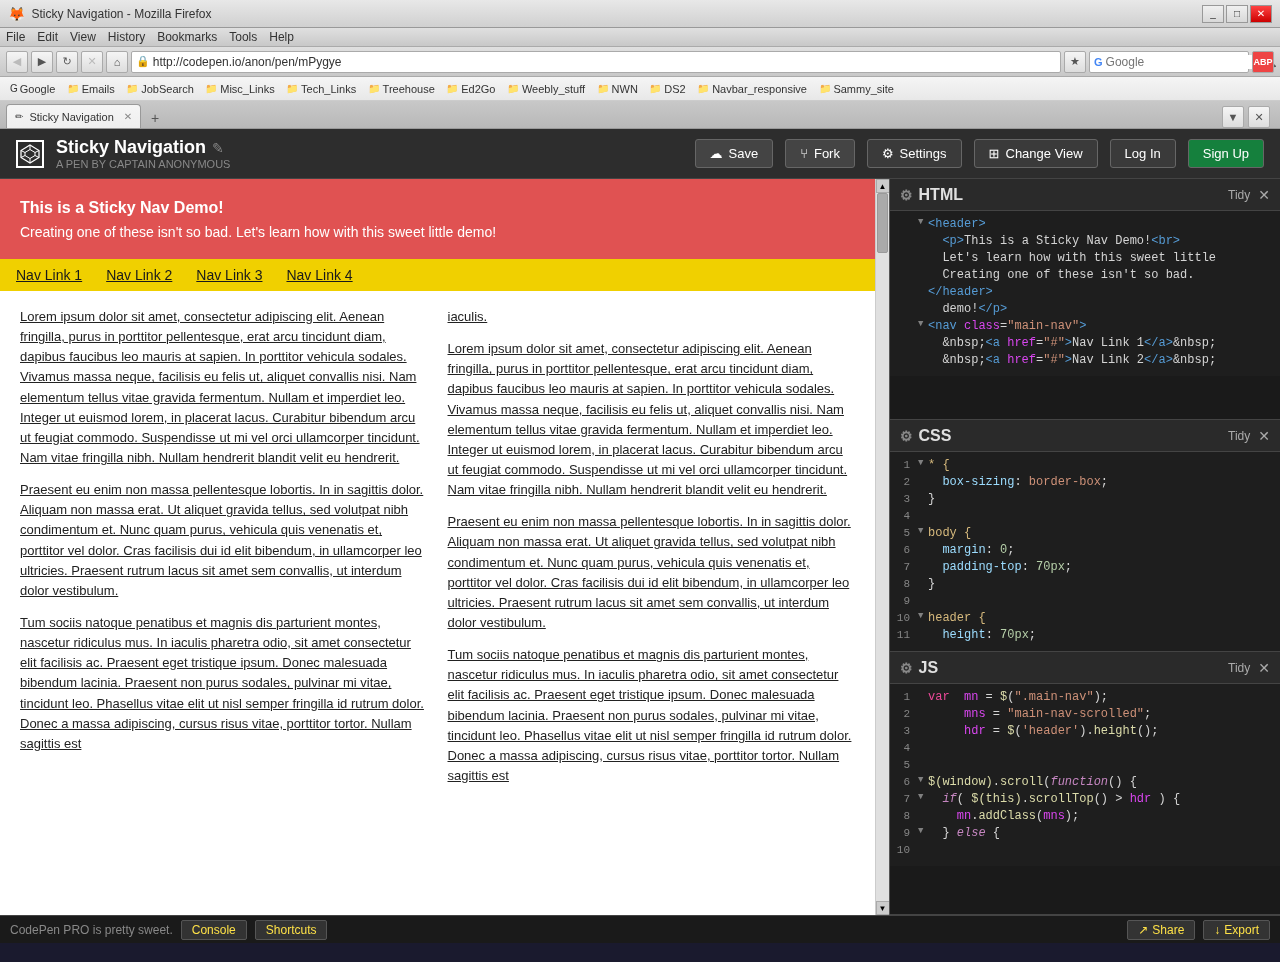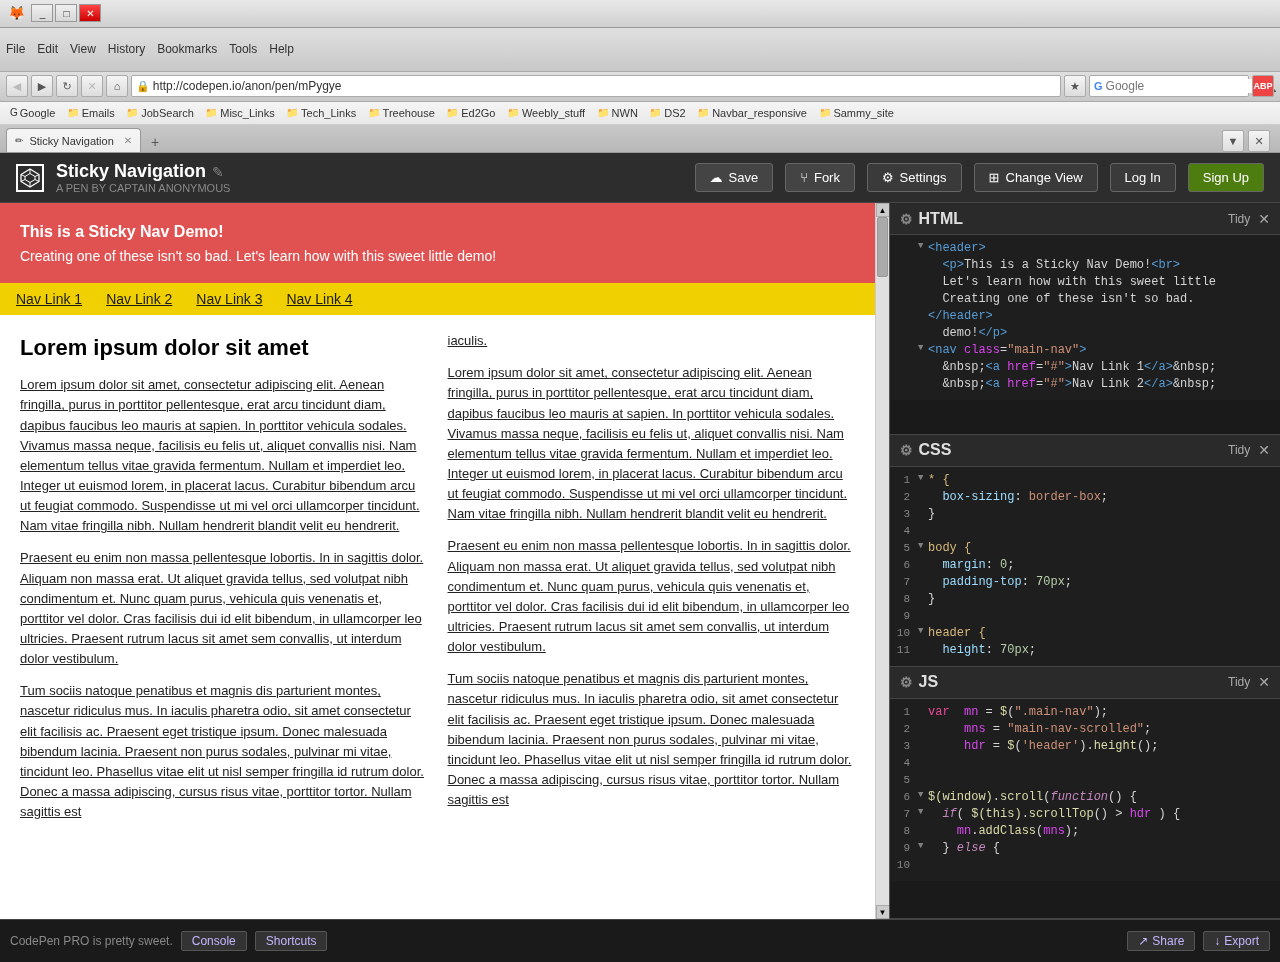"Sticky Navigation - Mozilla Firefox" span.titlebar-text { html: none -> <span>Sticky Navigation - Mozilla Firefox</span> }
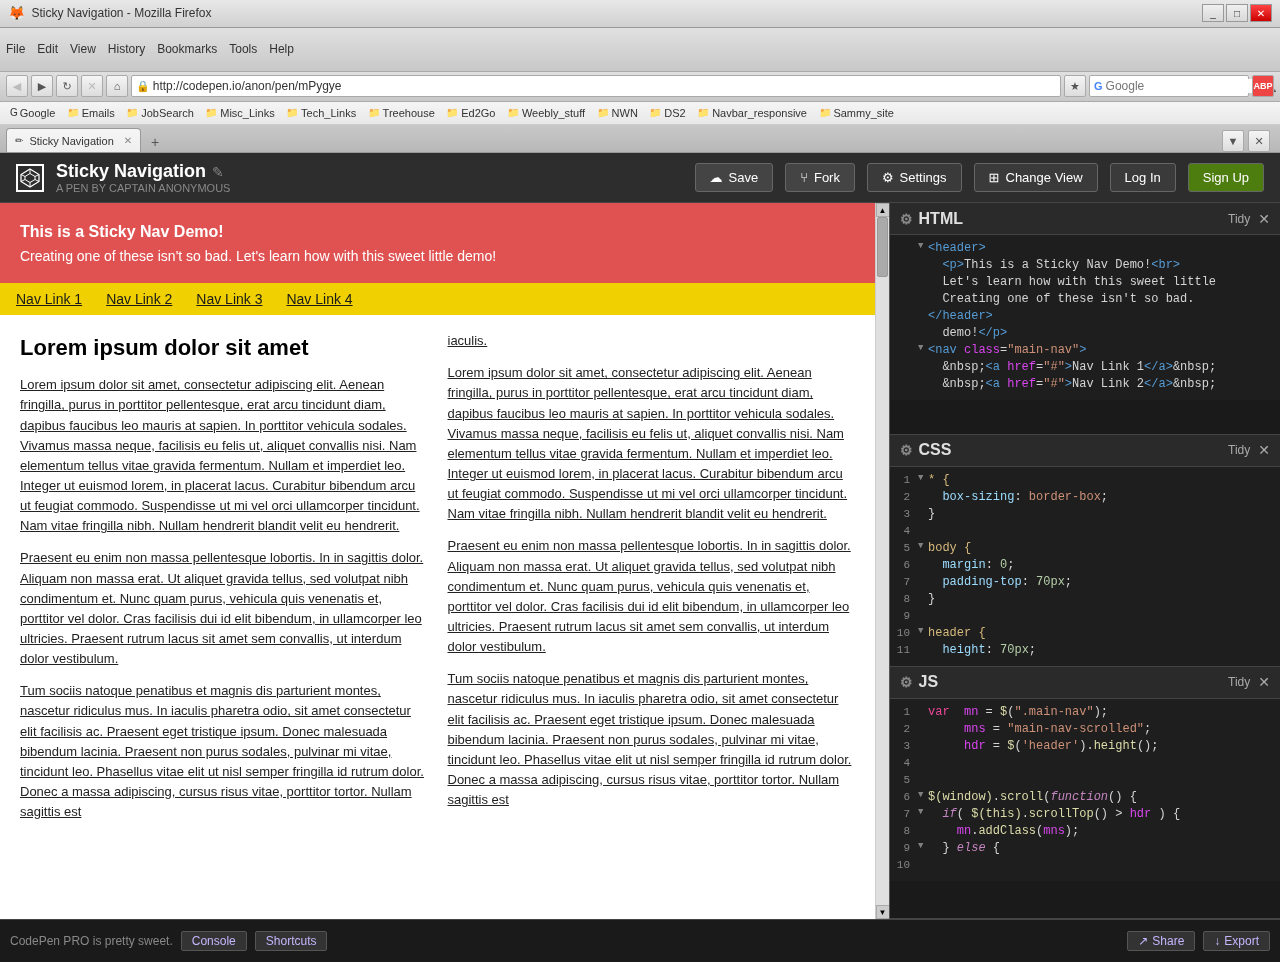"File" .browser-toolbar { height: 44px -> 19px }
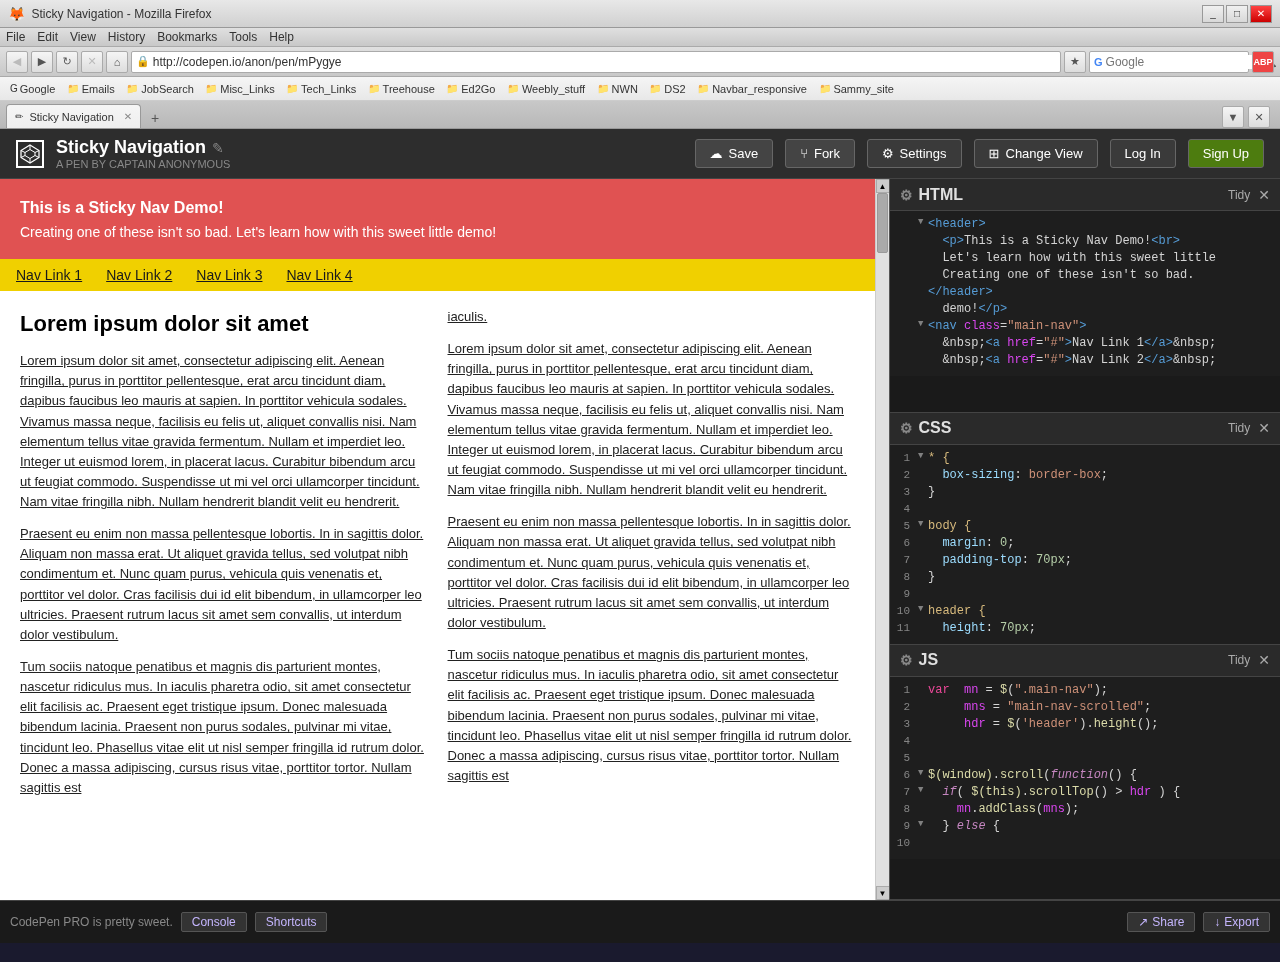"Sign Up" .cp-btn.signup-btn { background: #4d7c0f -> #15803d }
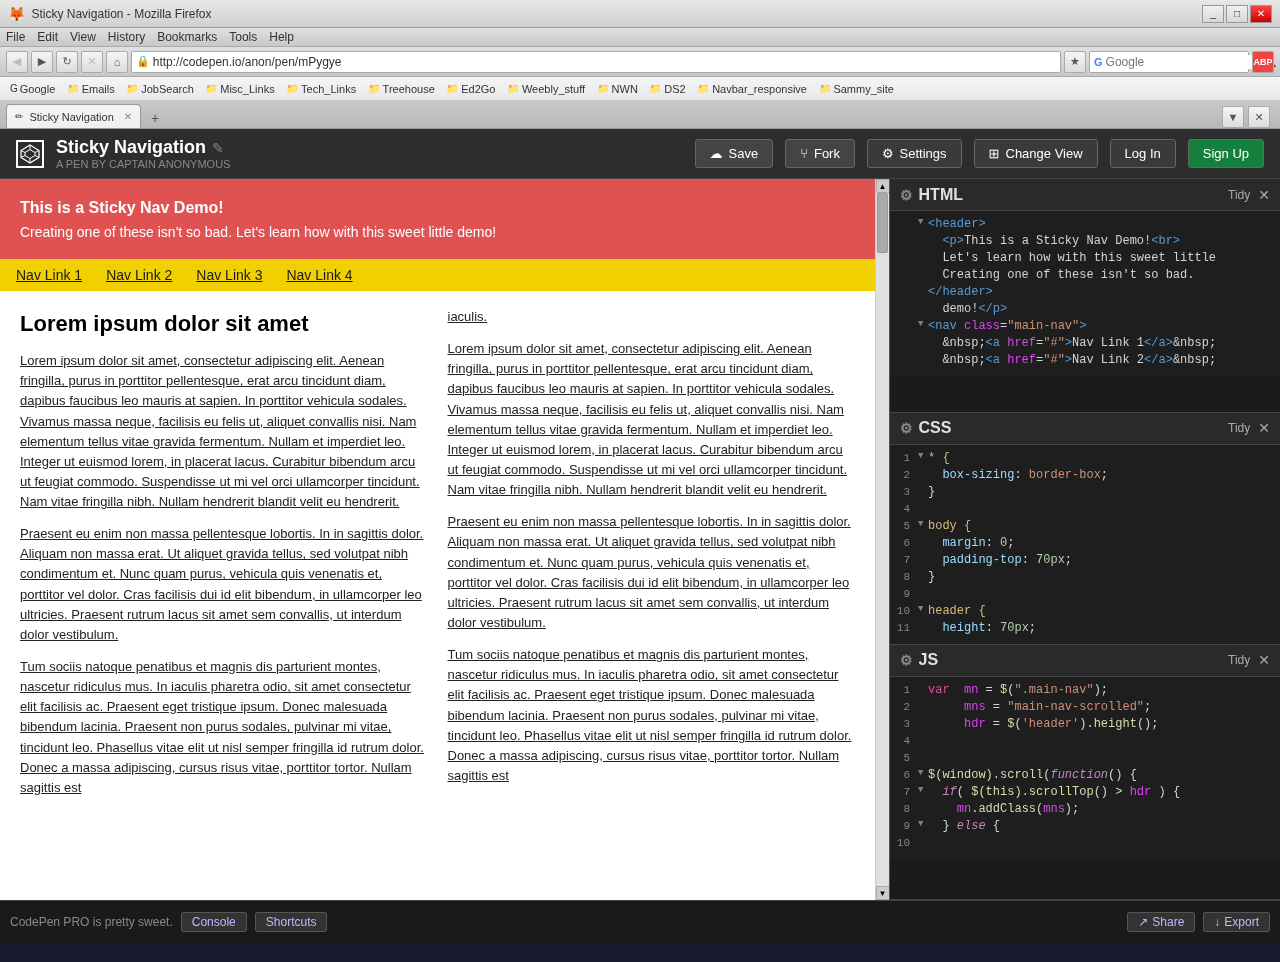"Lorem ipsum dolor sit amet" h2.demo-h2 { html: <h2>Lorem ipsum dolor sit amet</h2> -> none }
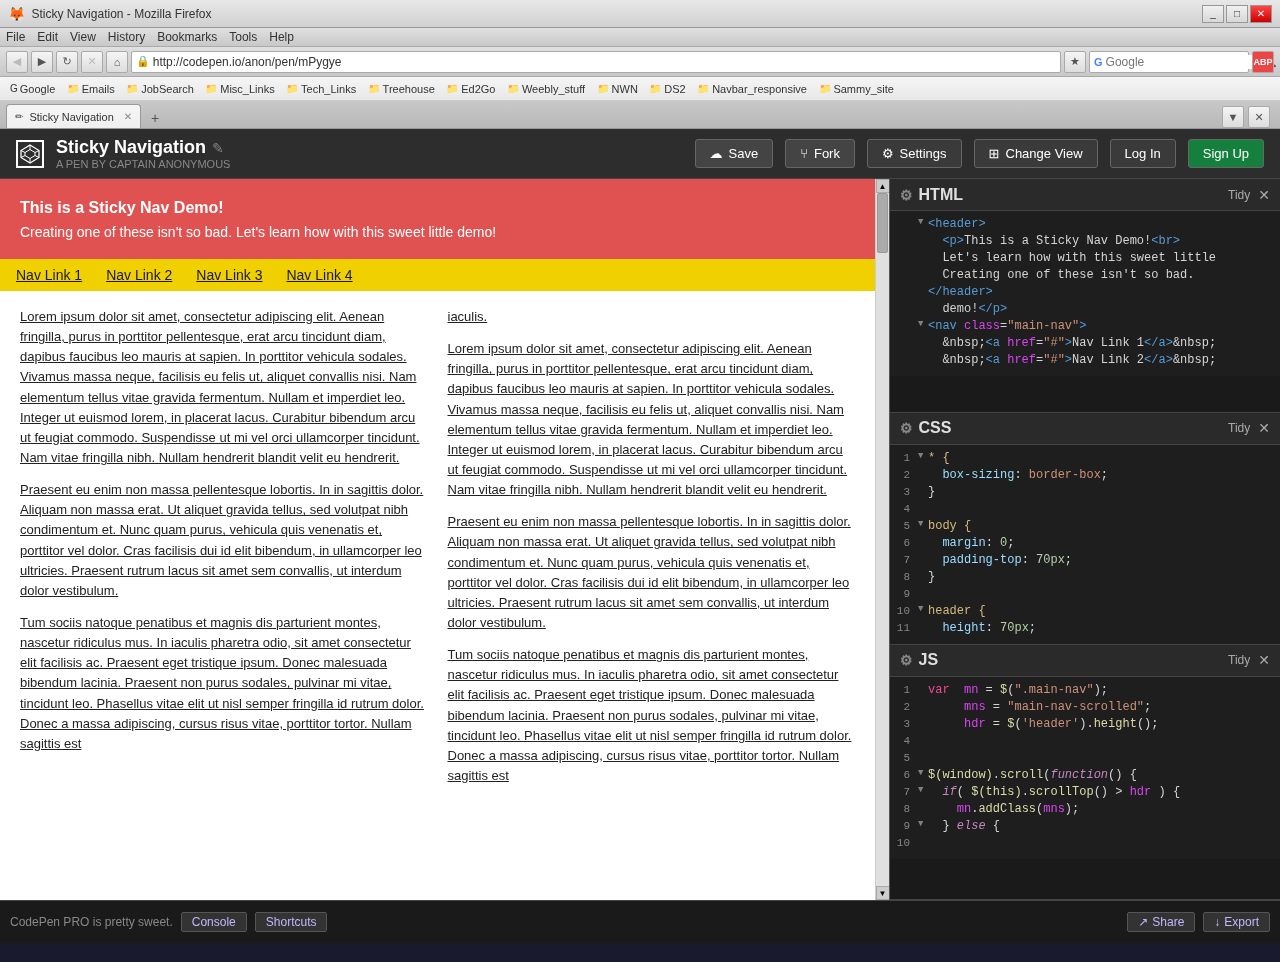"CodePen PRO is pretty sweet." .codepen-statusbar { height: 43px -> 28px }
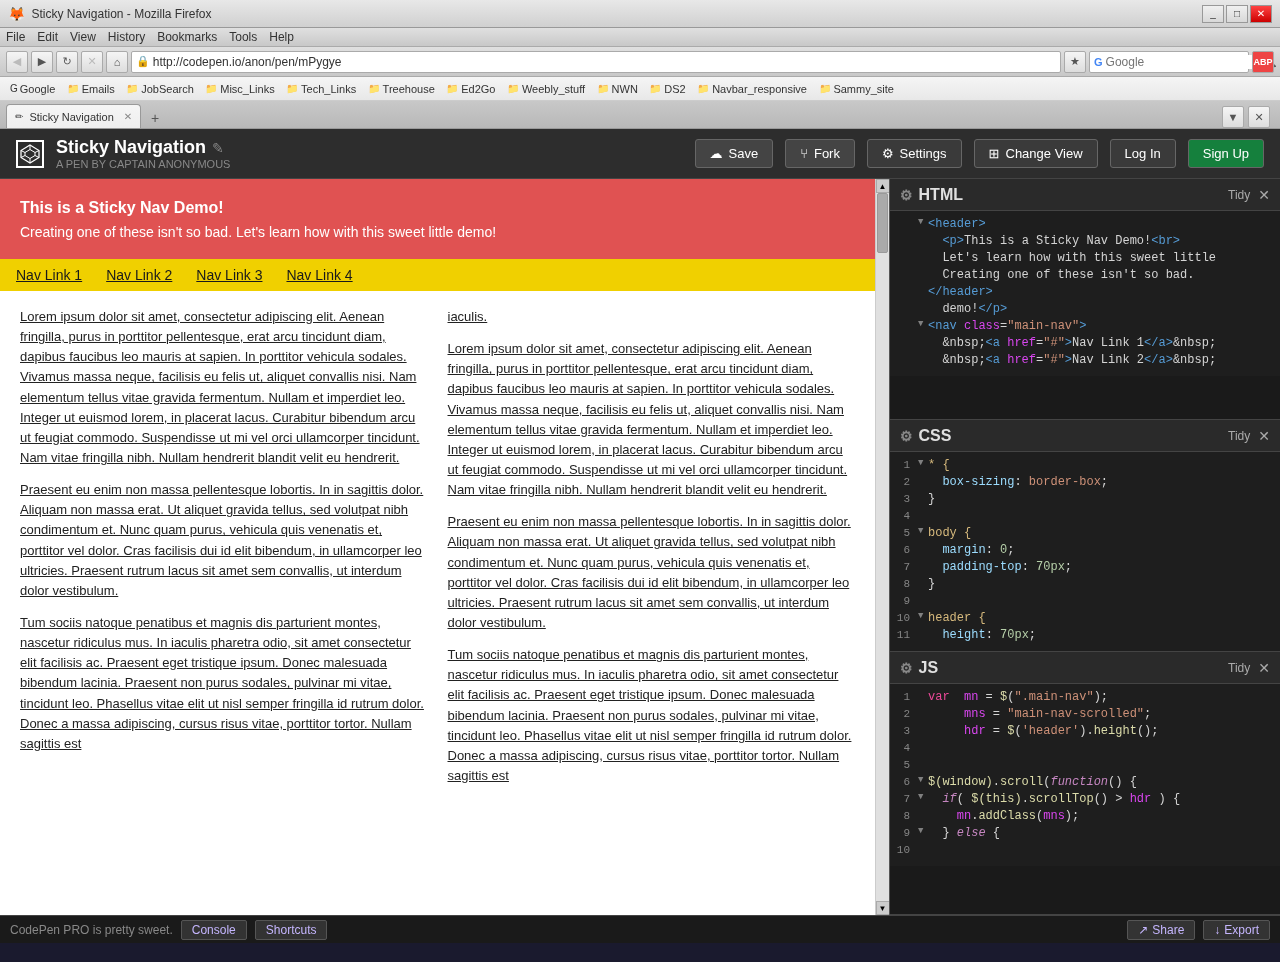"Console" .status-btn { color: #c4b5fd -> #fde047 }
